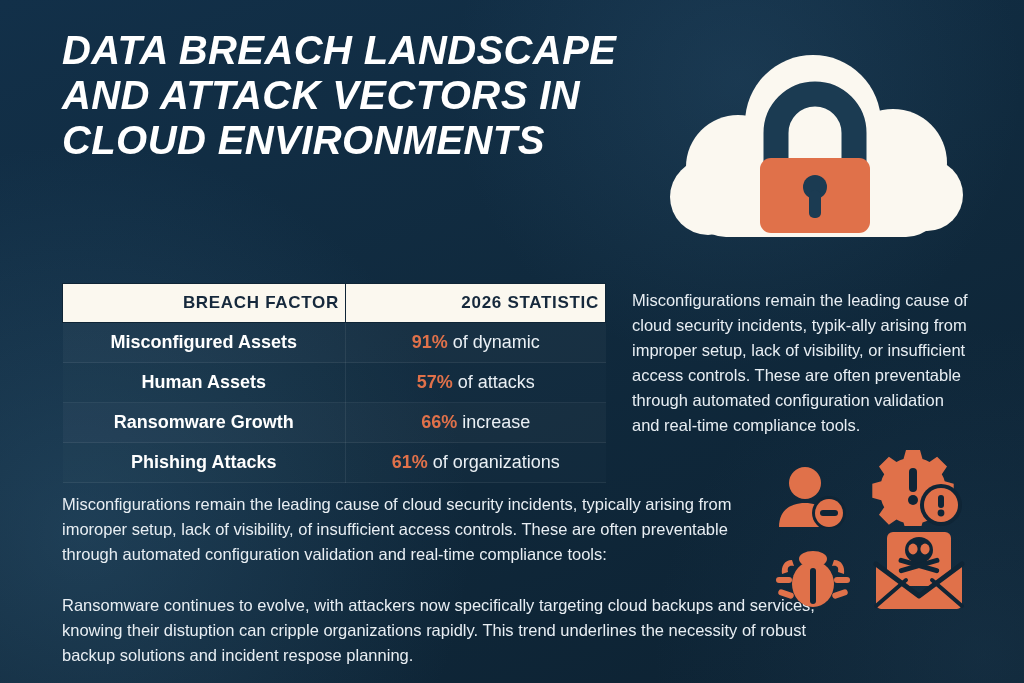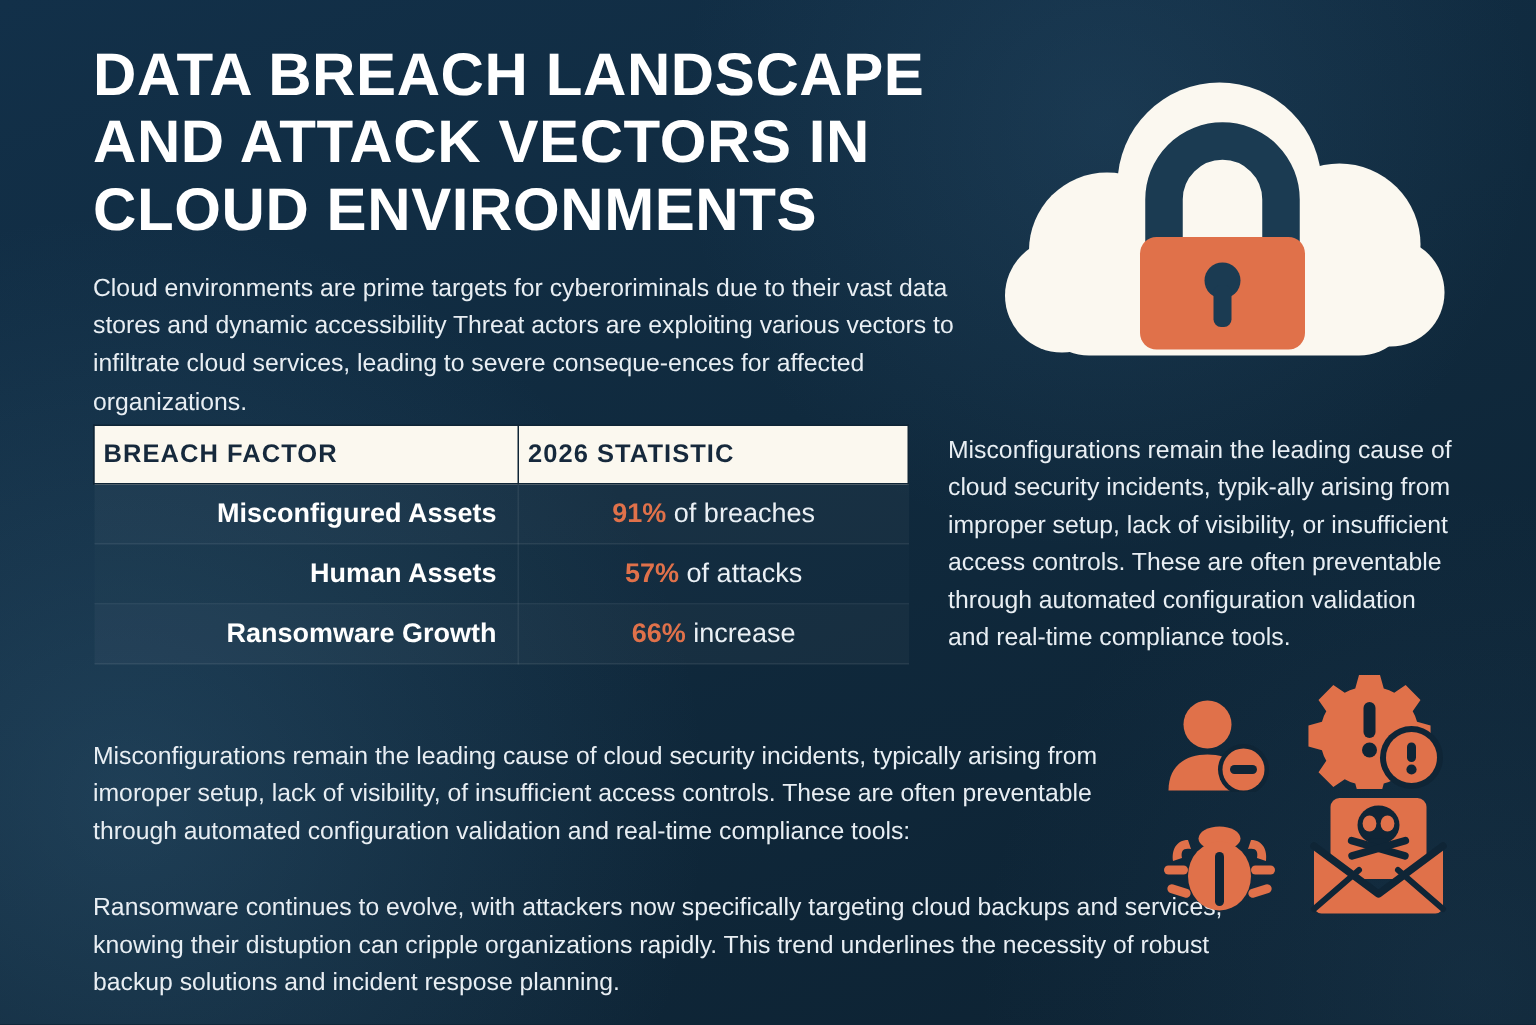"DATA BREACH LANDSCAPE AND ATTACK" .title { font-style: none -> italic }
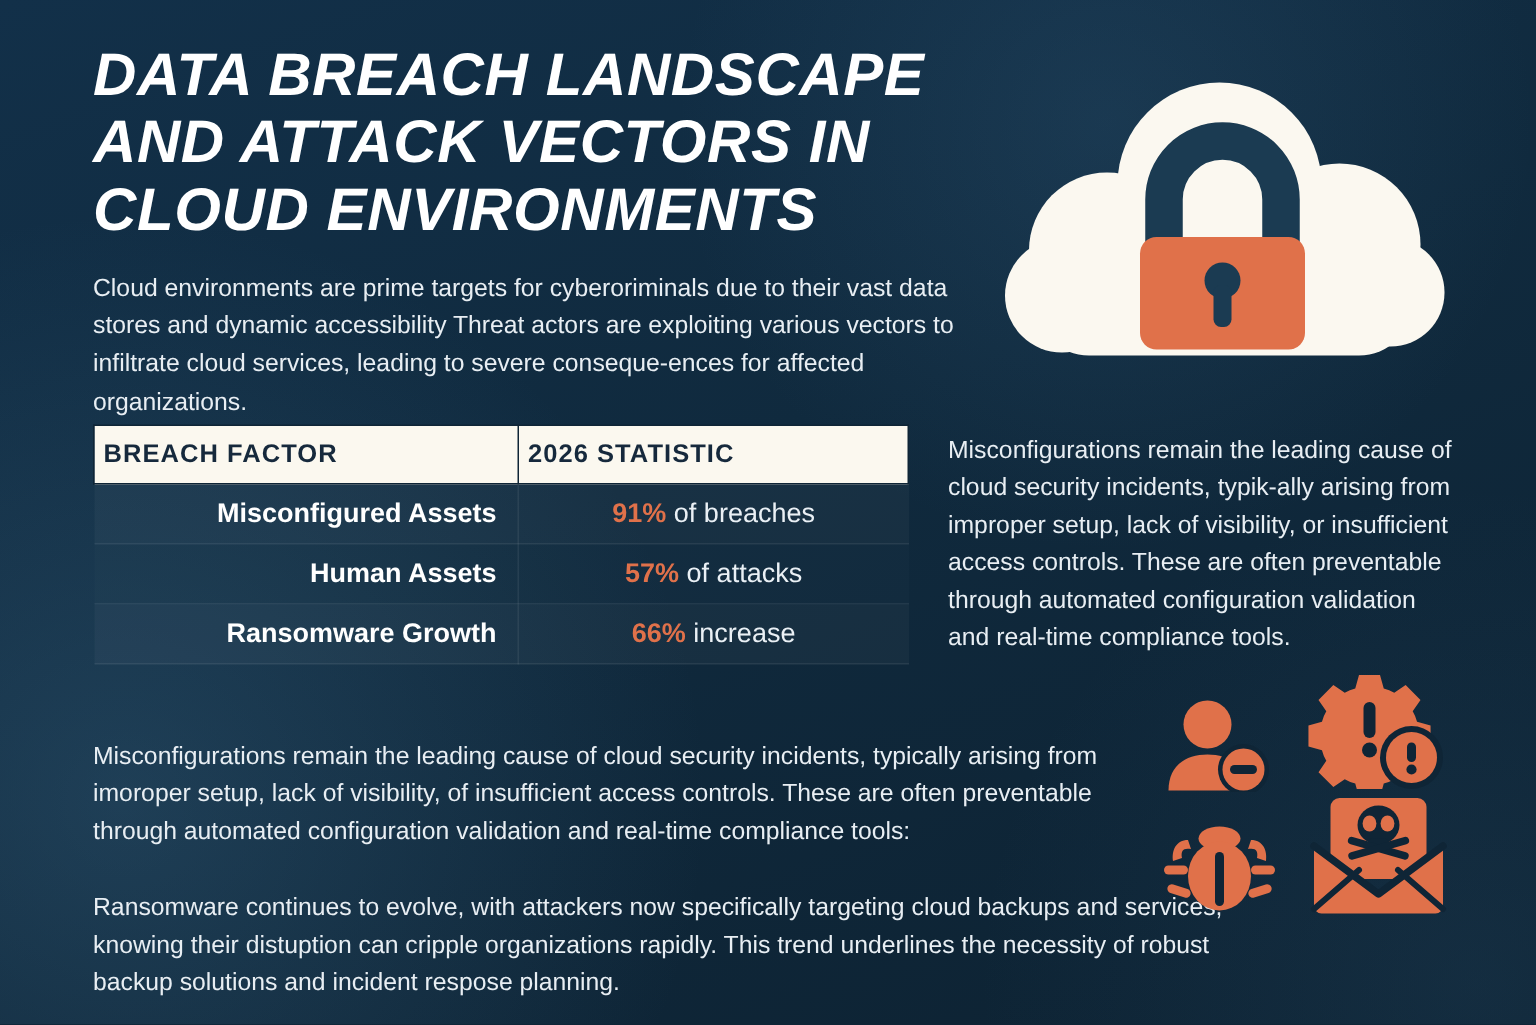"Cloud environments are prime targets" p.intro { html: <p>Cloud environments are prime targets for cyberoriminals due to their vast data stores and dynamic accessibility Threat actors are exploiting various vectors to infiltrate cloud services, leading to severe conseque-ences for affected organizations.</p> -> none }
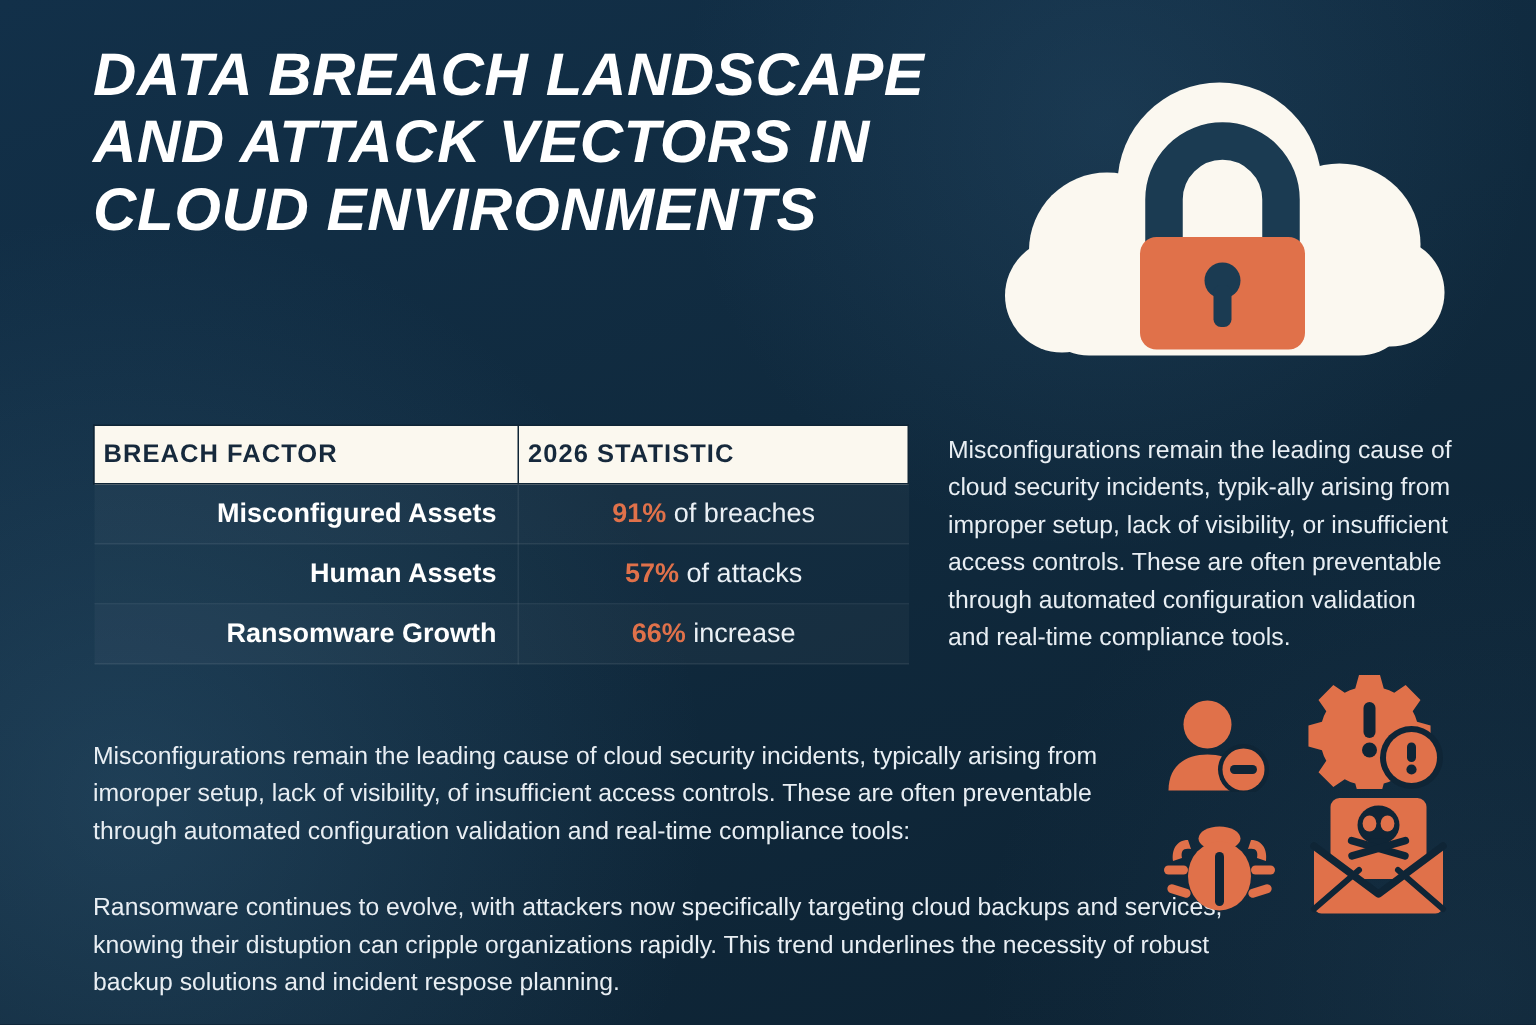"BREACH FACTOR" .stat-table th { text-align: left -> right }
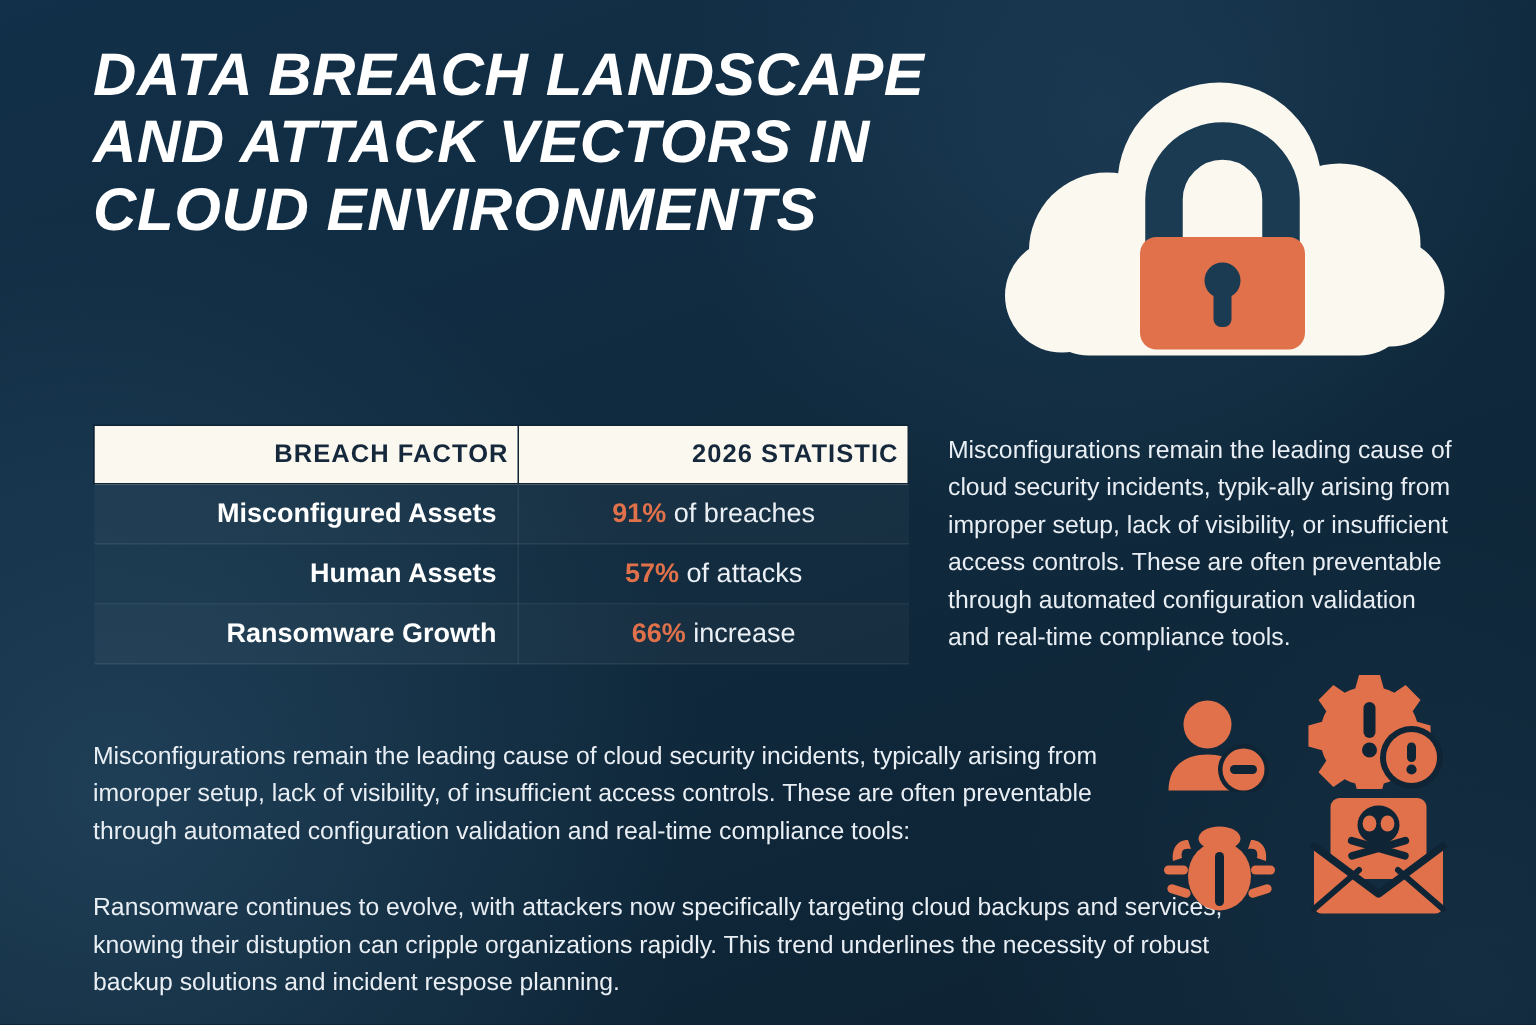"Misconfigured Assets" .cell-factor { text-align: right -> center }
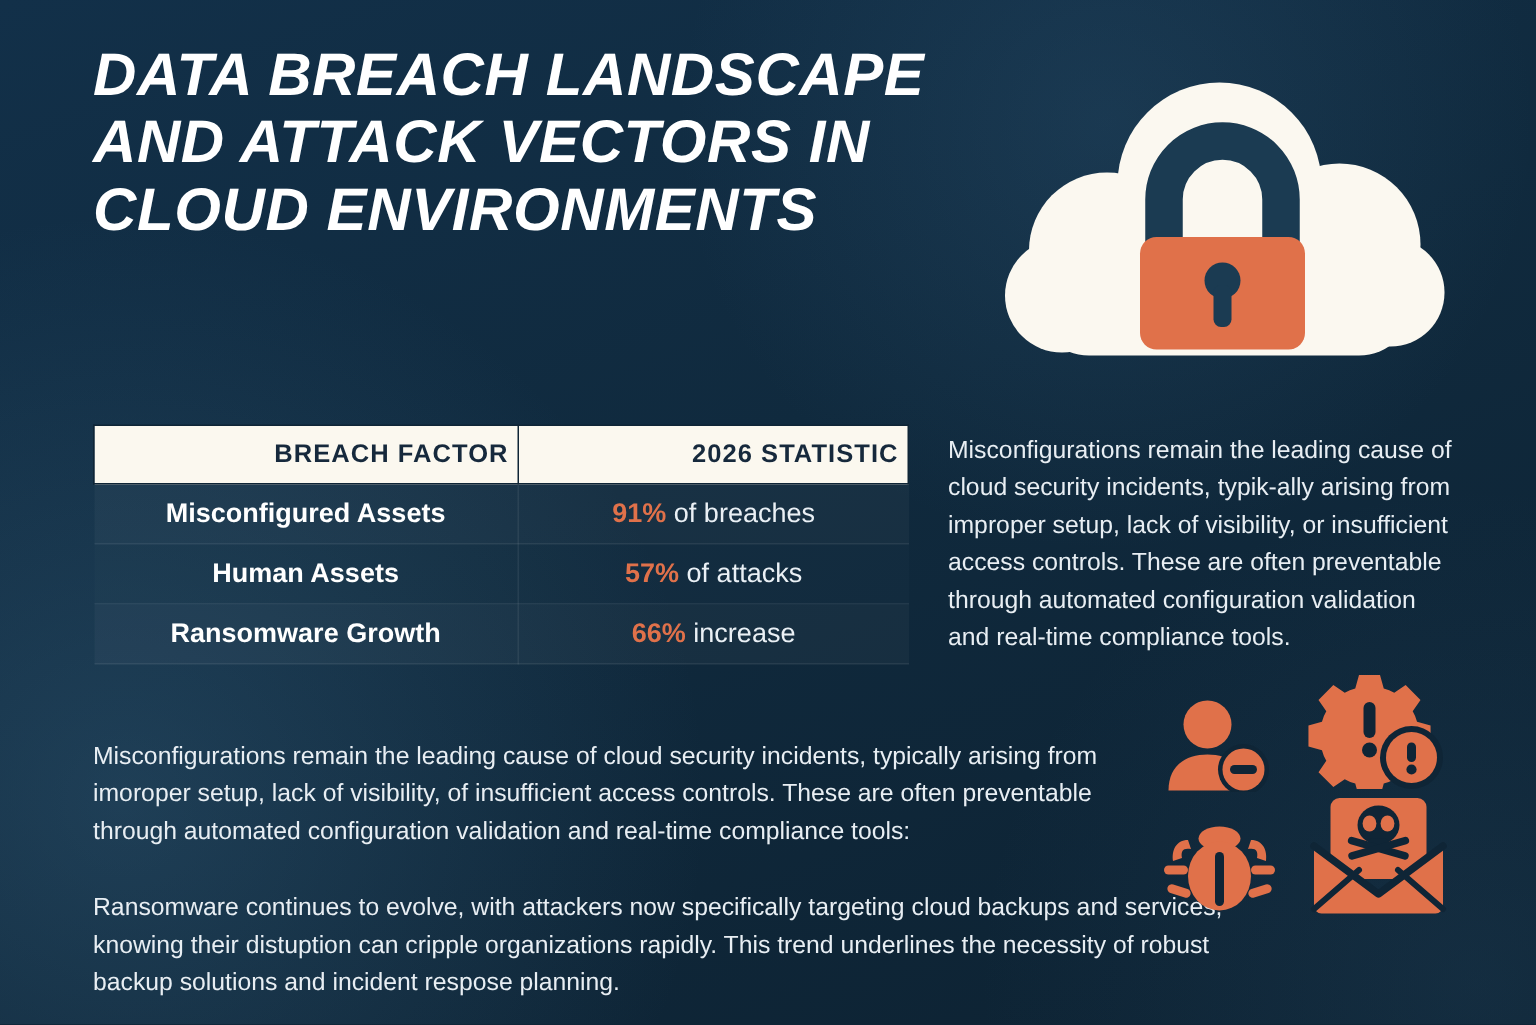"of breaches" span { text: breaches -> dynamic }
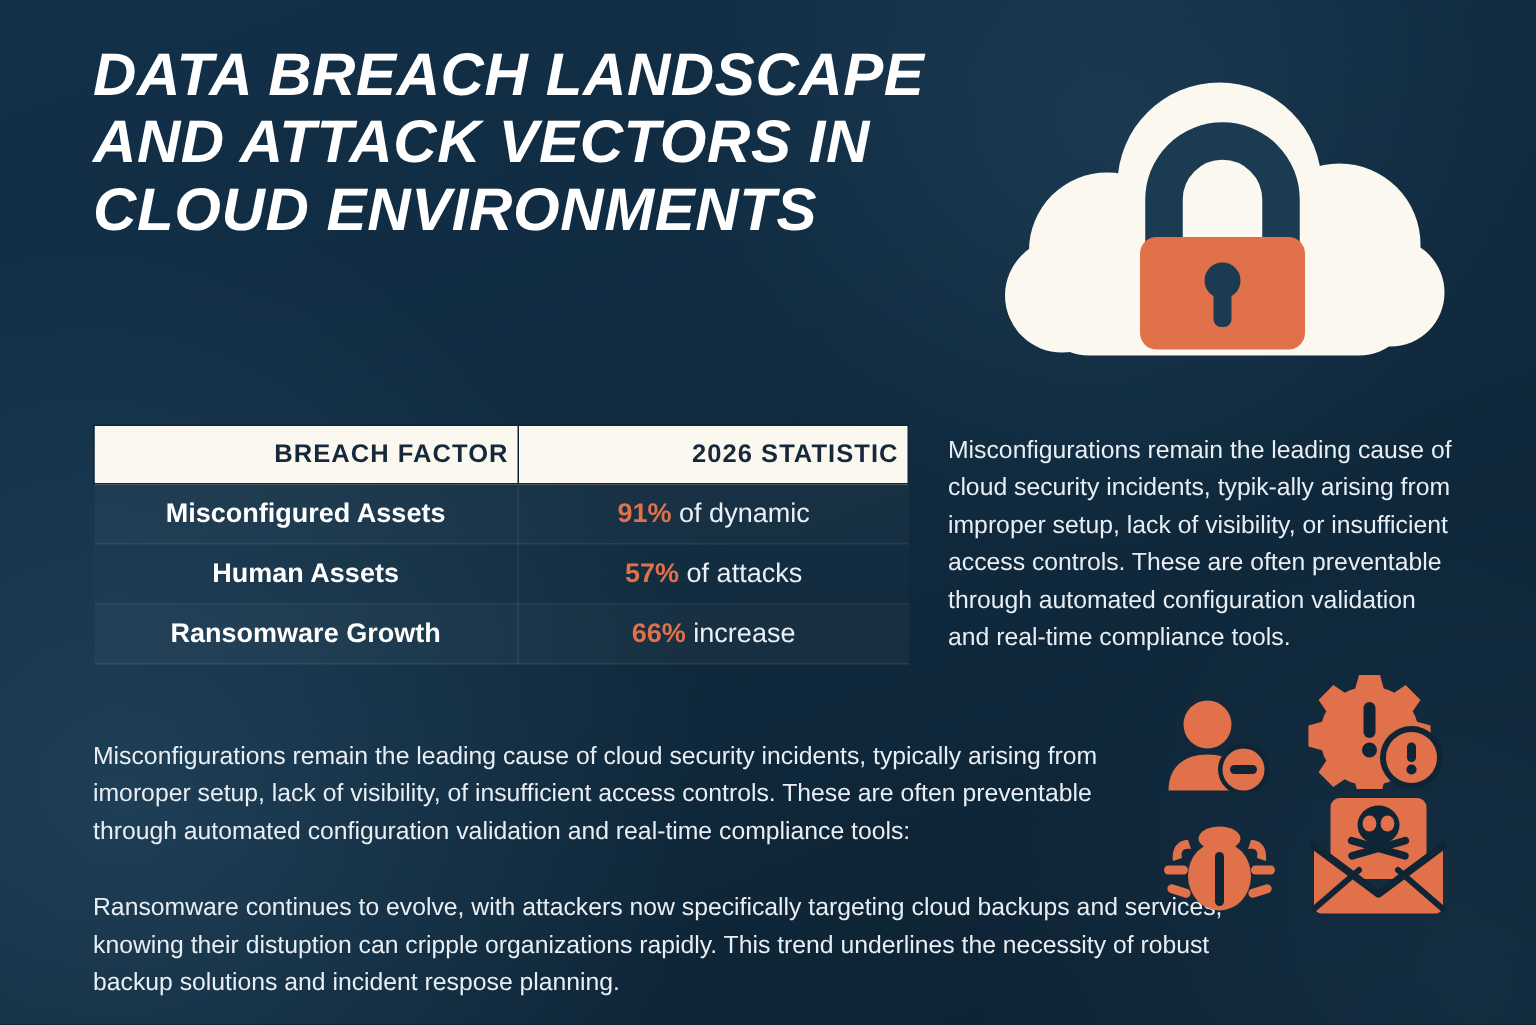"Phishing Attacks" tr { html: none -> <tr> <td>Phishing Attacks</td> <td><span>61%</span><span> of organizations</span></td> </tr> }
